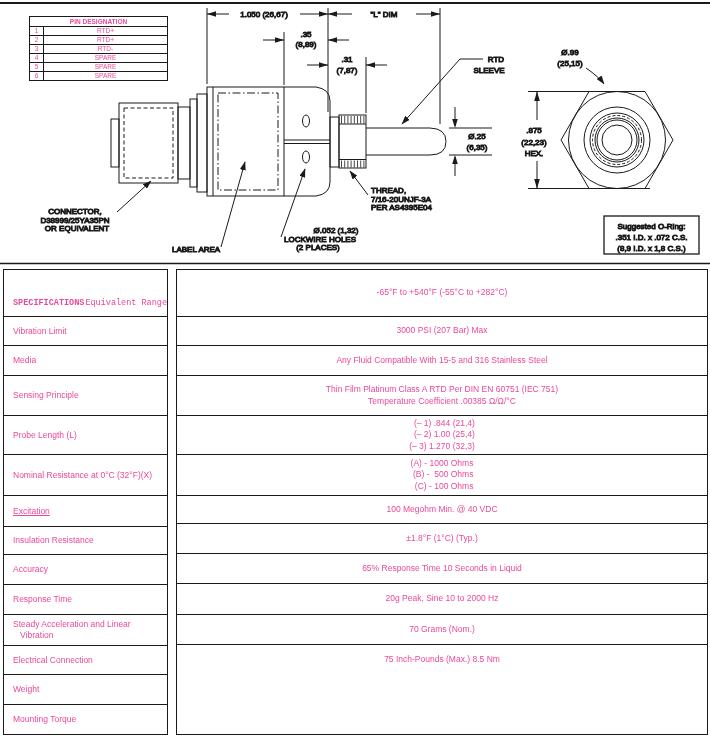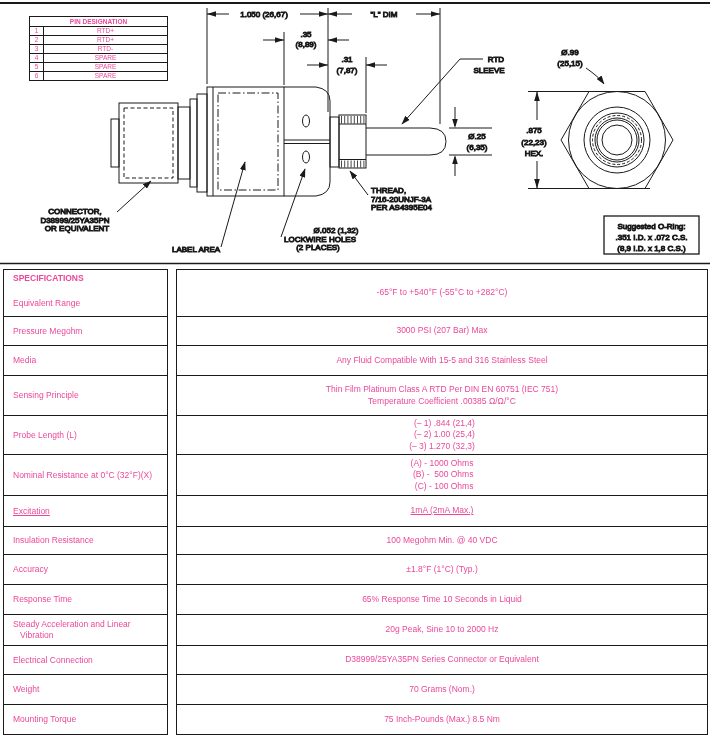"SPECIFICATIONS" .cell-first { align-items: flex-start -> flex-end; flex-direction: column -> row; font-family: none -> Liberation Mono, monospace }
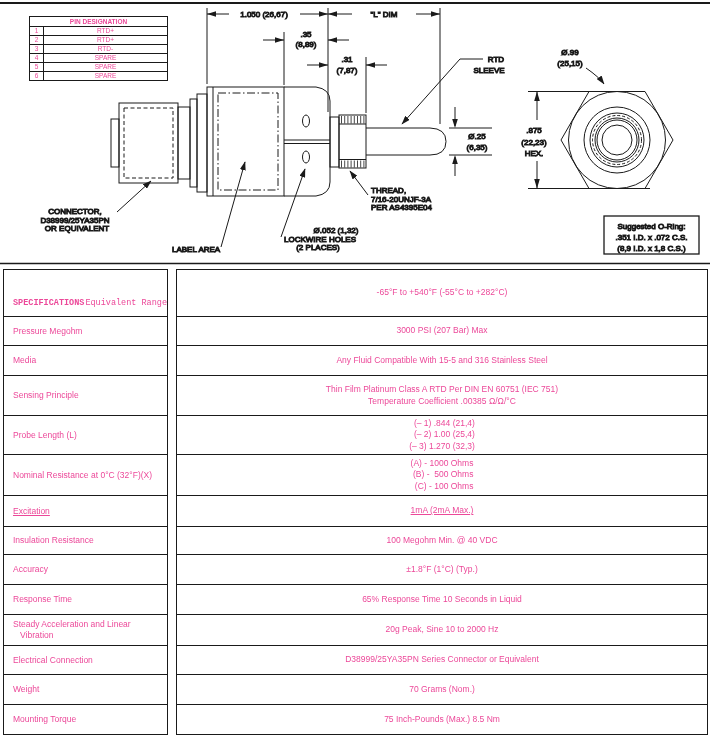"Pressure Megohm" div.lcell { text: Pressure Megohm -> Vibration Limit }
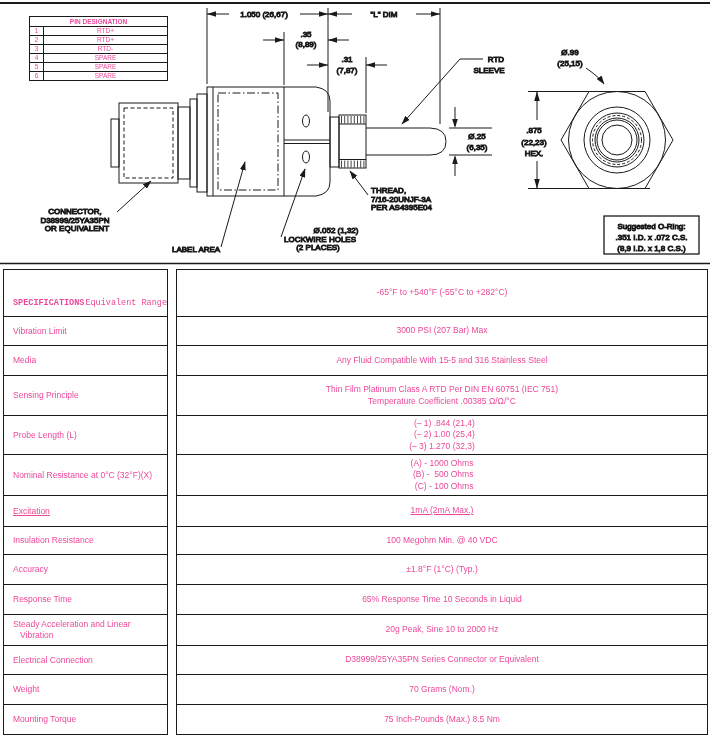"1mA (2mA Max.)" div.vcell { html: <div>1mA (2mA Max.)</div> -> none }
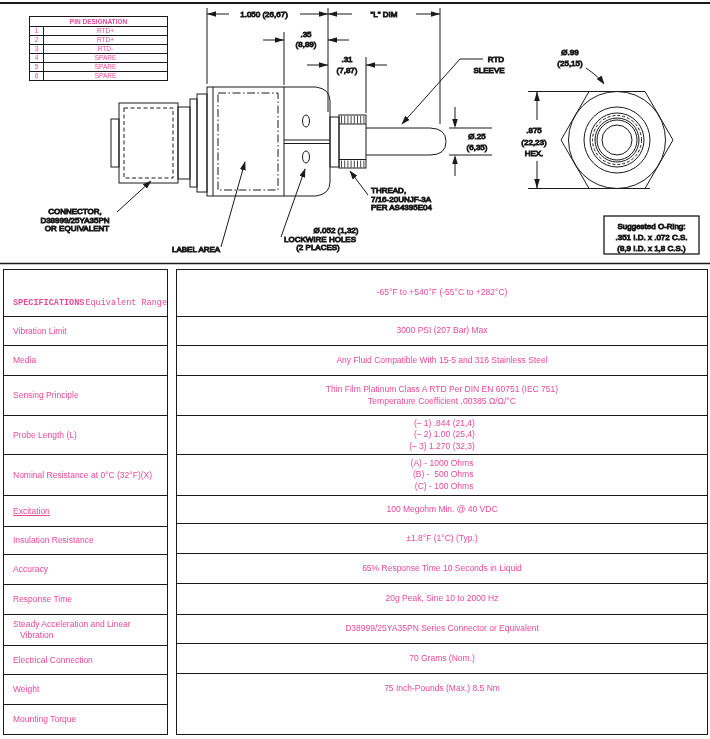"D38999/25YA35PN Series Connector or" div.vcell { html: <div>D38999/25YA35PN Series Connector or Equivalent</div> -> none }
